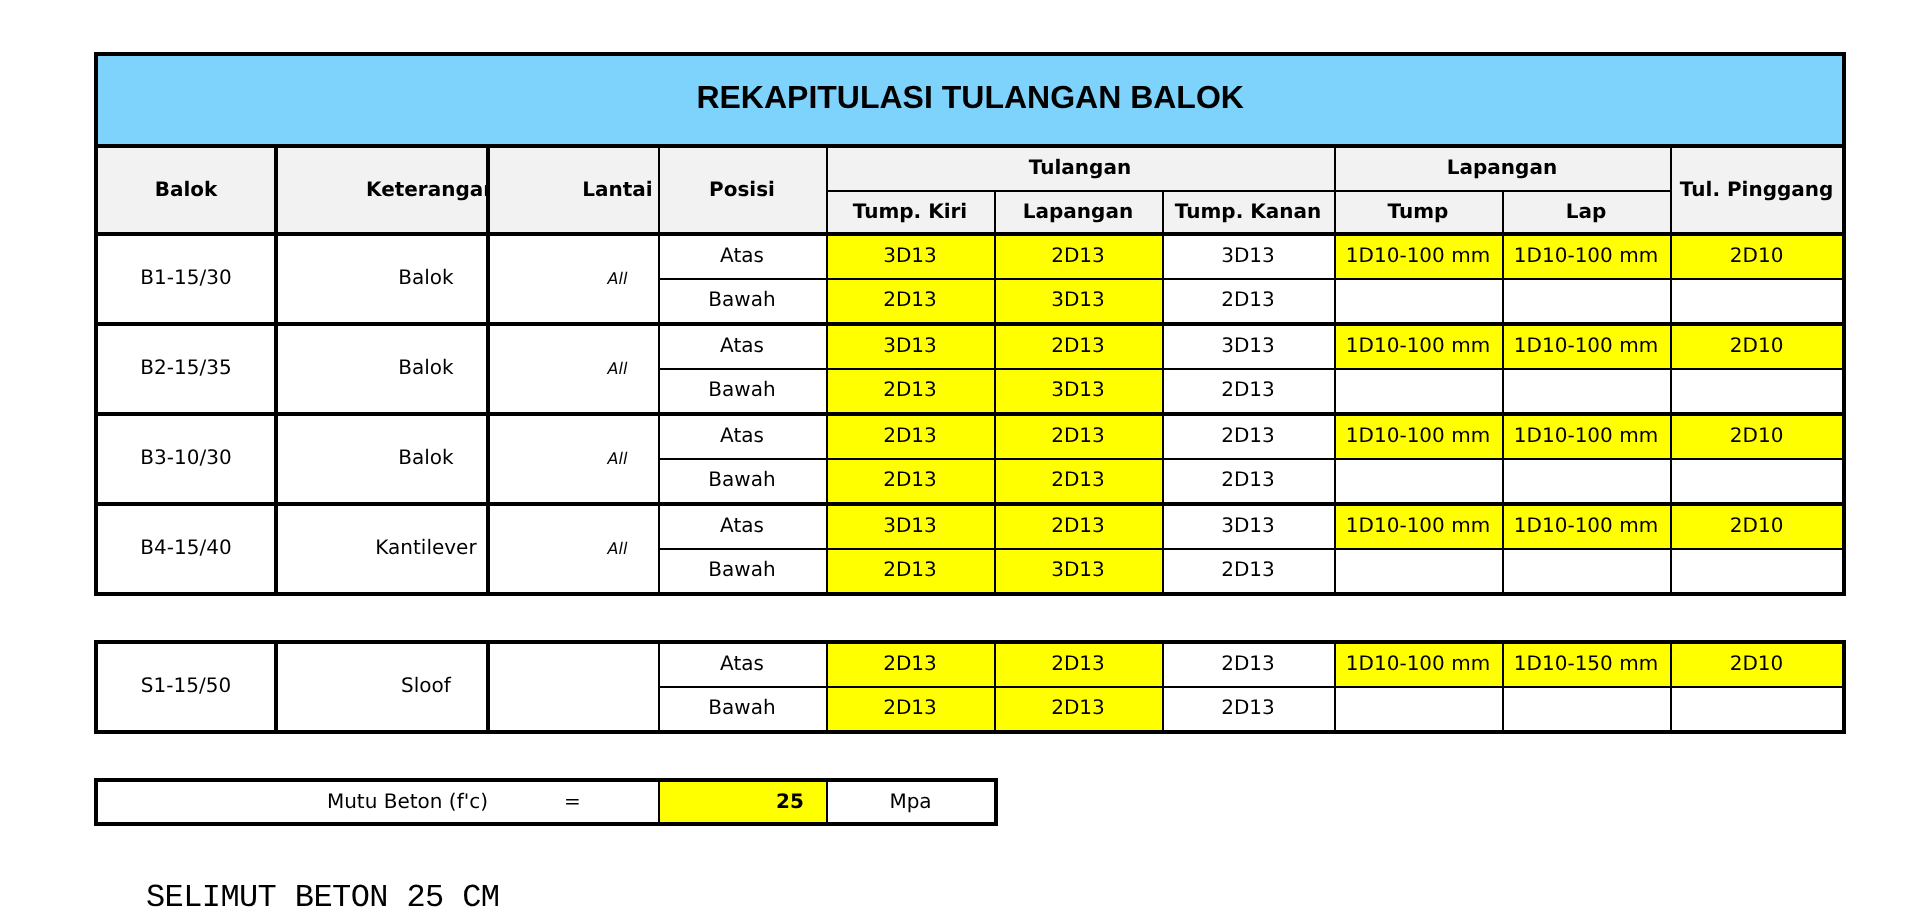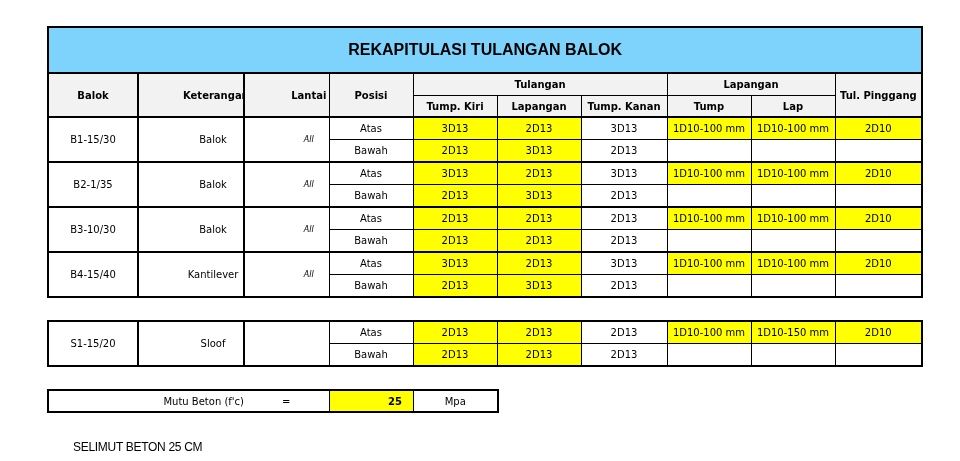"B2-1/35" td { text: B2-1/35 -> B2-15/35 }
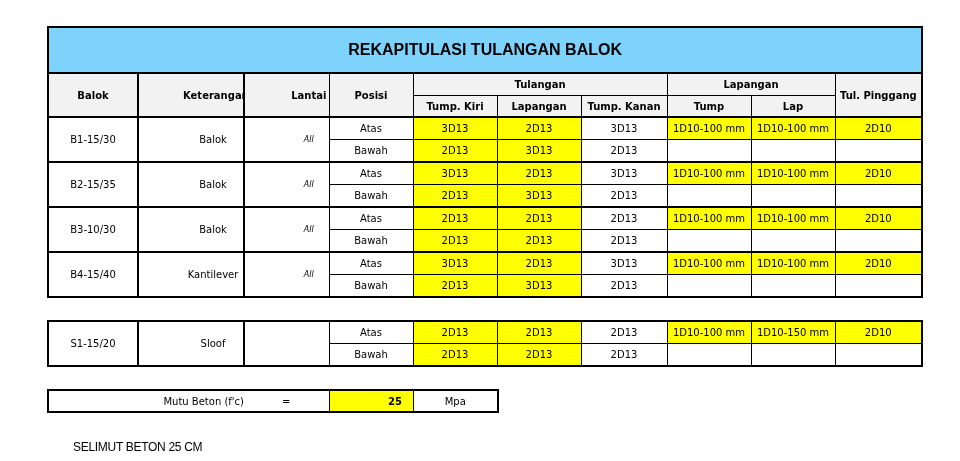"S1-15/20" td { text: S1-15/20 -> S1-15/50 }
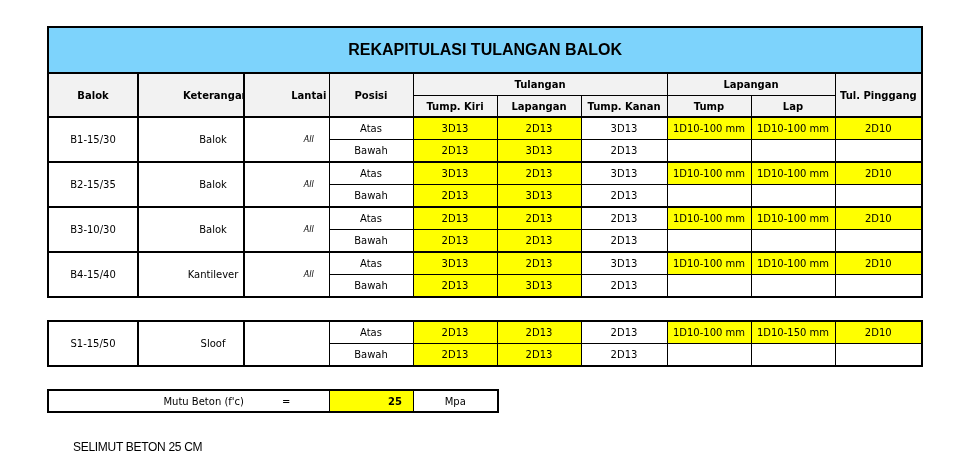"SELIMUT BETON 25 CM" .note { font-family: Liberation Sans, sans-serif -> Liberation Mono, monospace; font-size: 12px -> 16px }
